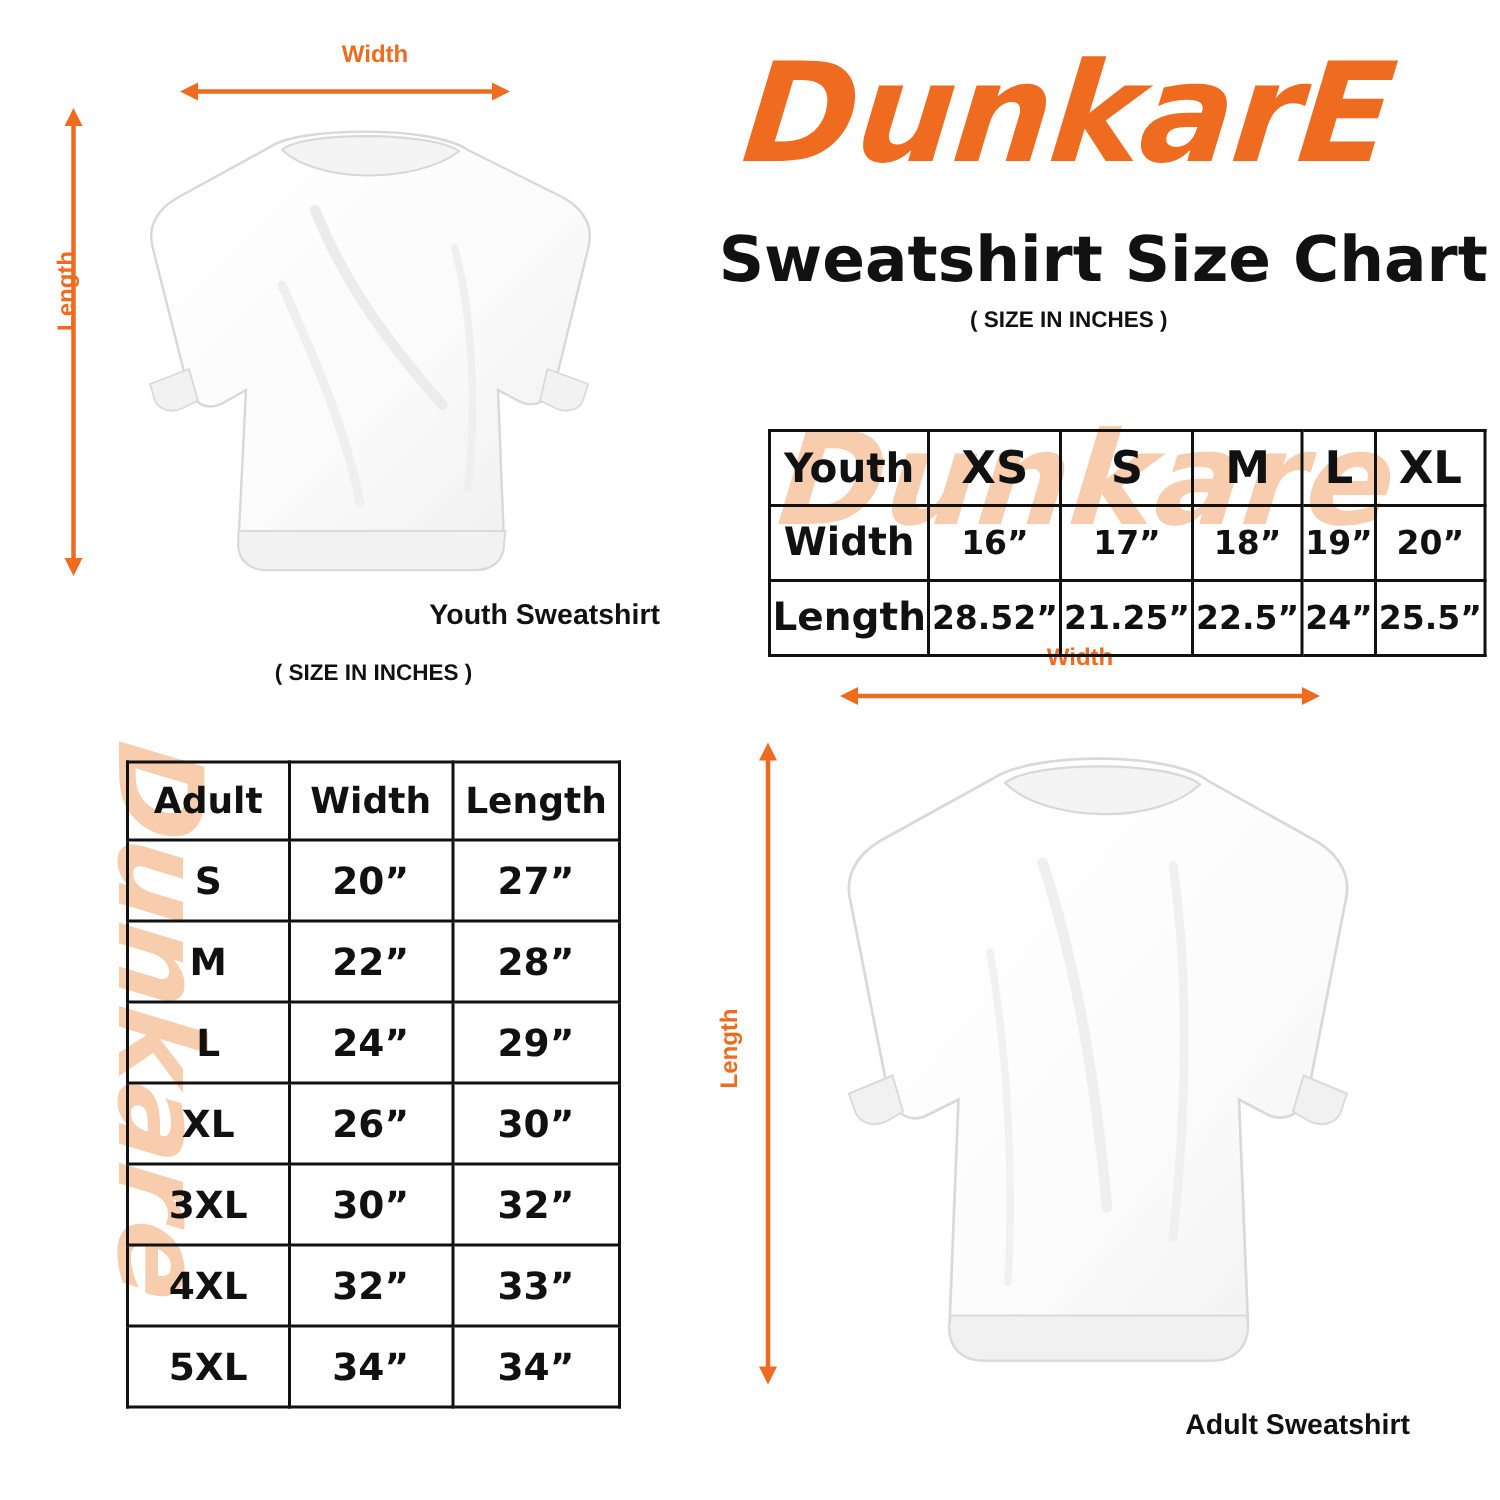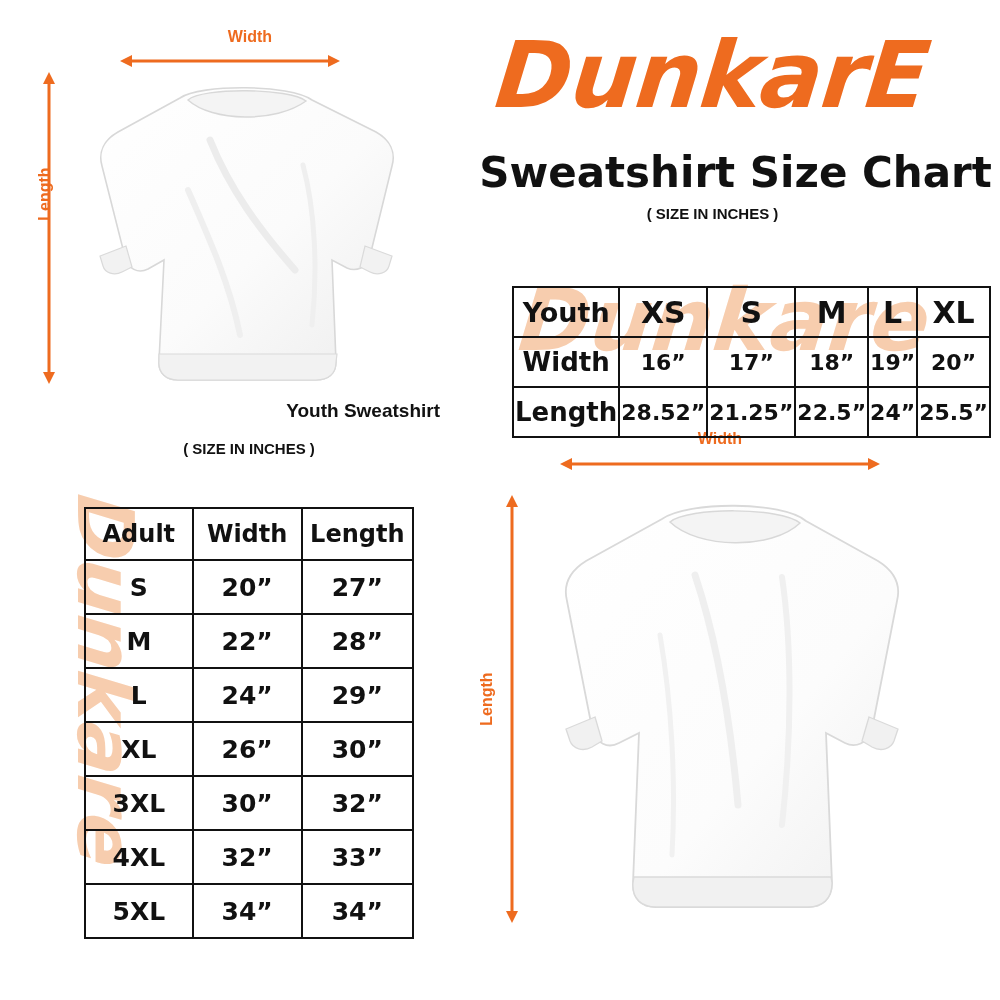"Adult Sweatshirt" div.caption { html: none -> <div>Adult Sweatshirt</div> }
